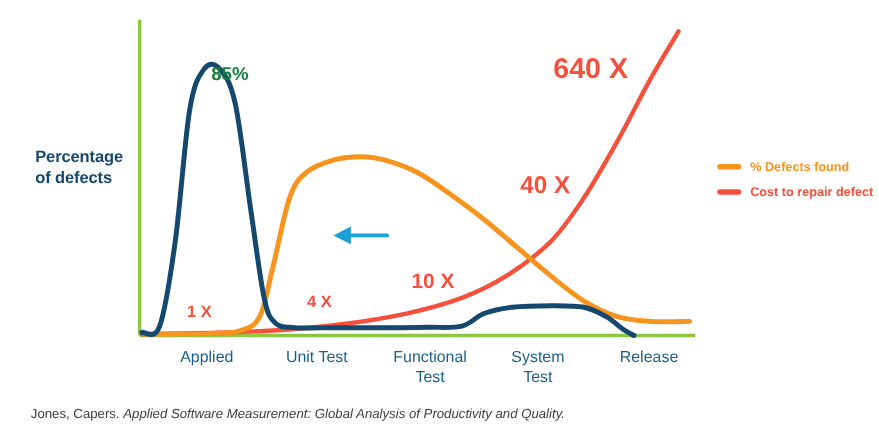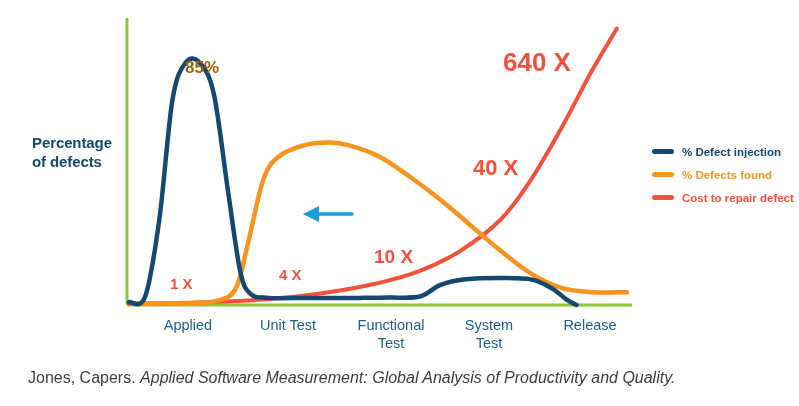"85%" .ann-pct { color: #a16207 -> #15803d; margin-left: none -> 7px }
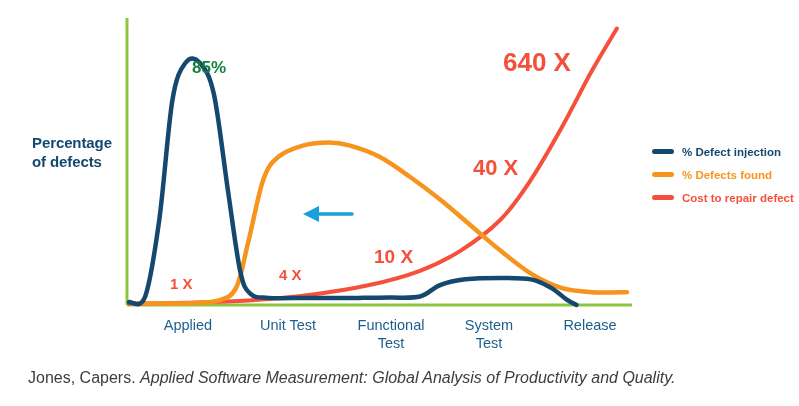"% Defect injection" div.legend-row { html: <div> <span></span> <span>% Defect injection</span> </div> -> none }
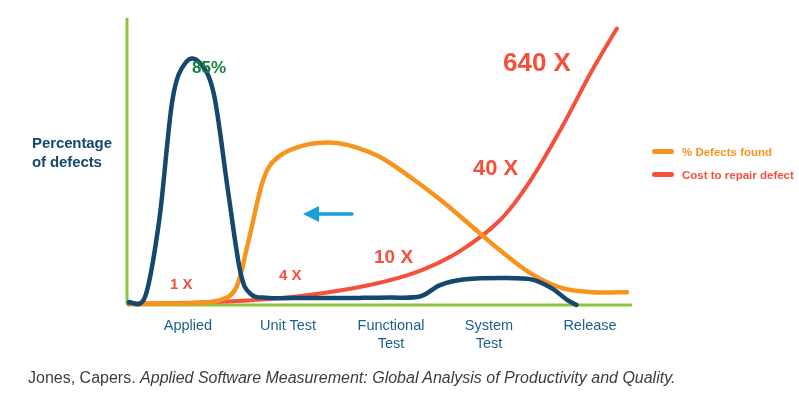"Jones, Capers. Applied Software" .footnote { font-size: 16px -> 12px }
